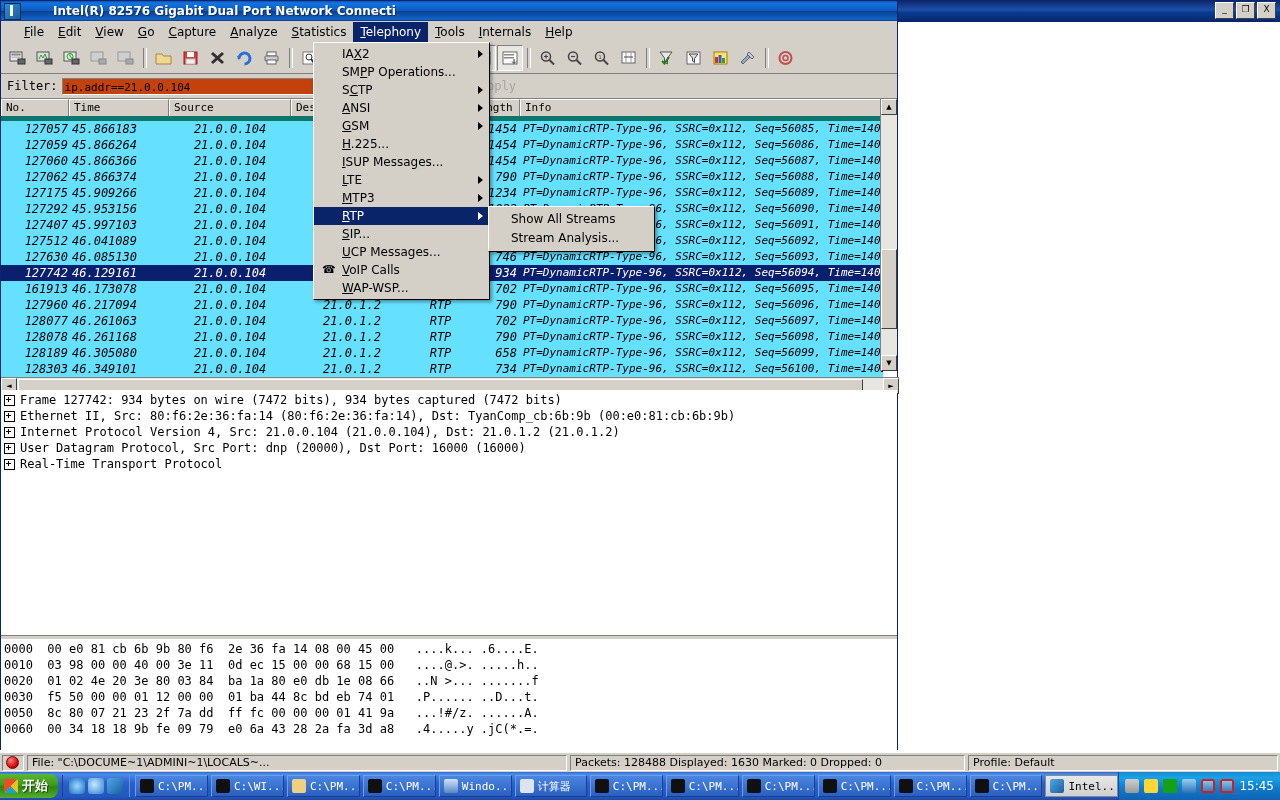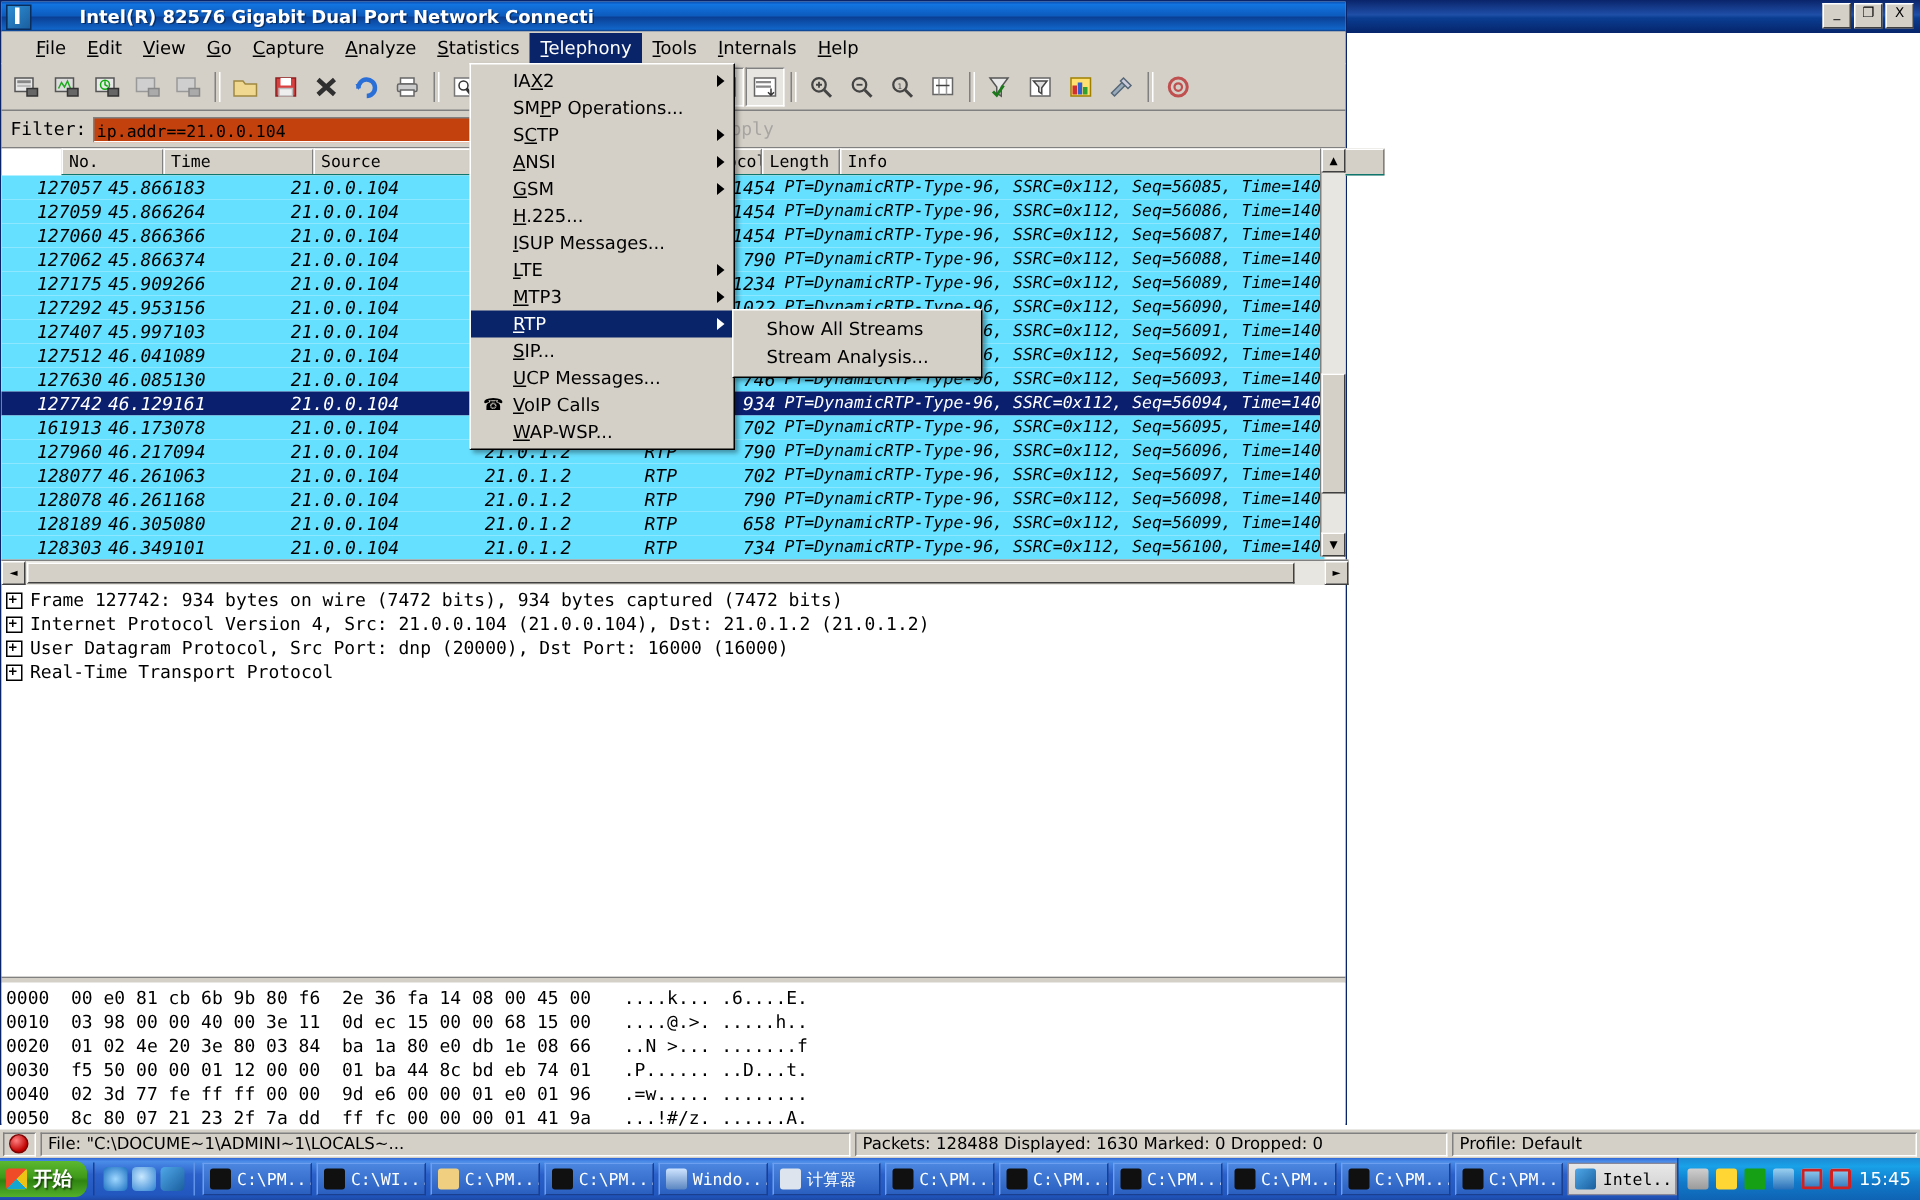"No." .colhdr { border-bottom: 1px solid #0f766e -> 5px solid #0f766e; margin-left: 40px -> none }
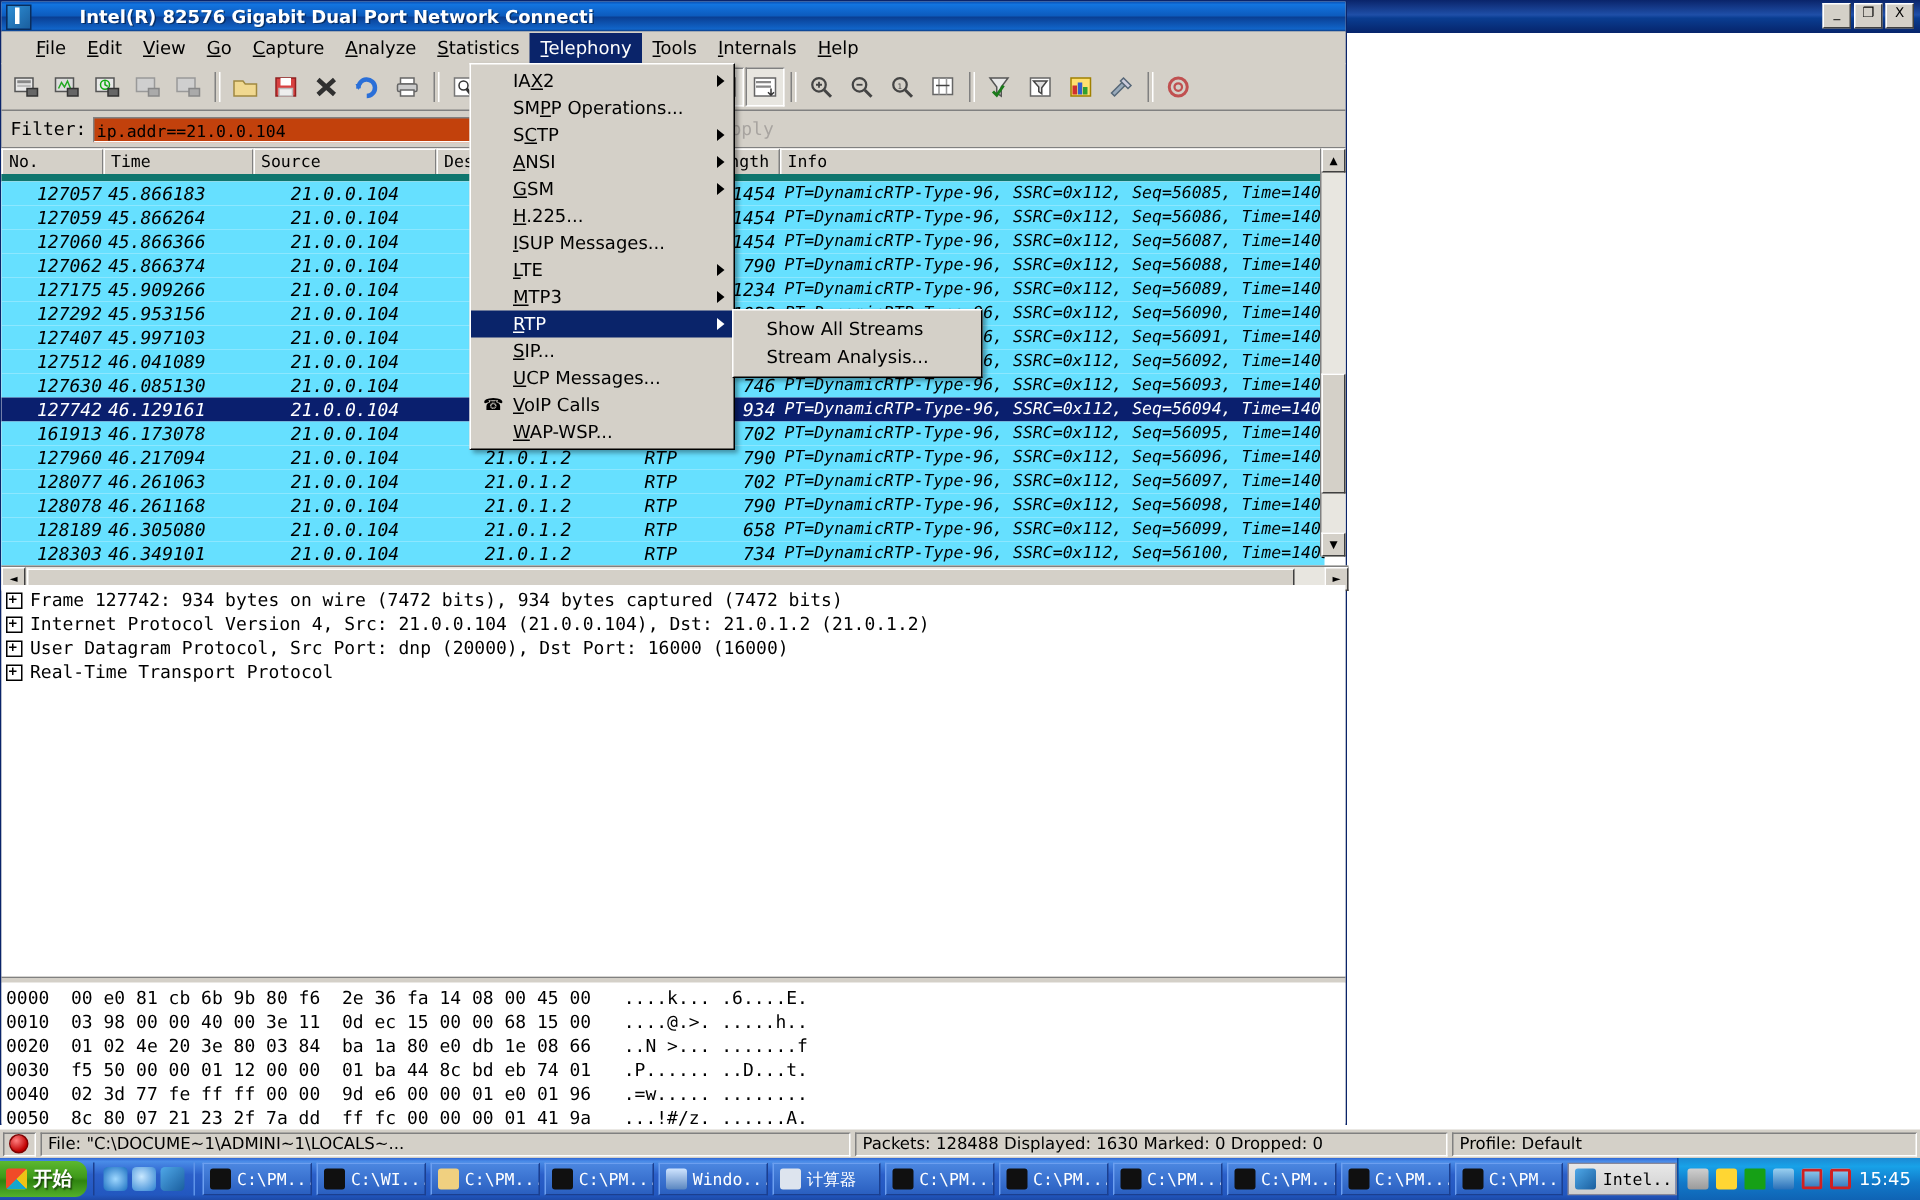"Frame 127742: 934 bytes on" .details { padding: 2px 0 16px 3px -> 2px 0 0 3px }
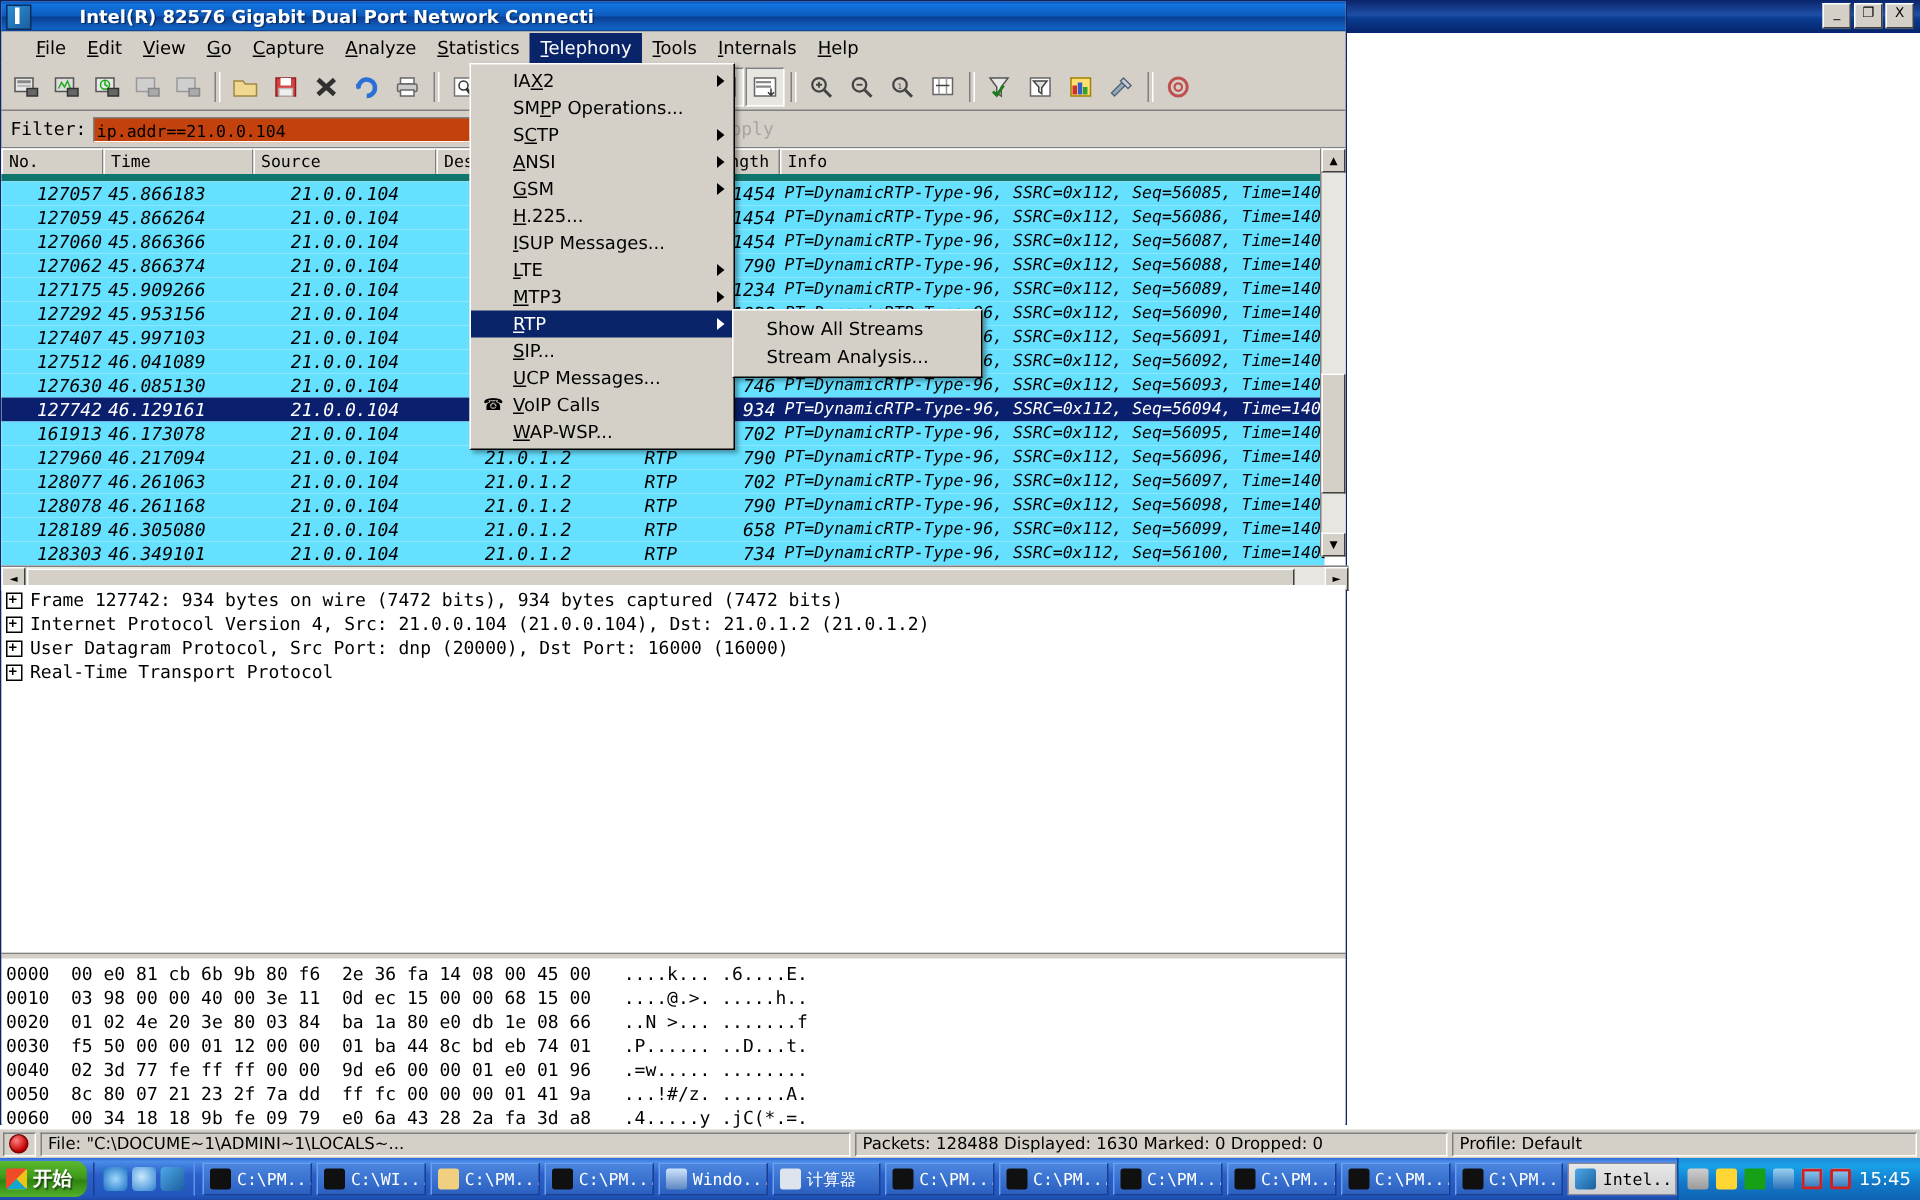"Ethernet II, Src: 80:f6:2e:36:fa:14" div.dline { html: none -> <div> <span></span> <span>Ethernet II, Src: 80:f6:2e:36:fa:14 (80:f6:2e:36:fa:14), Dst: TyanComp_cb:6b:9b (00:e0:81:cb:6b:9b)</span> </div> }
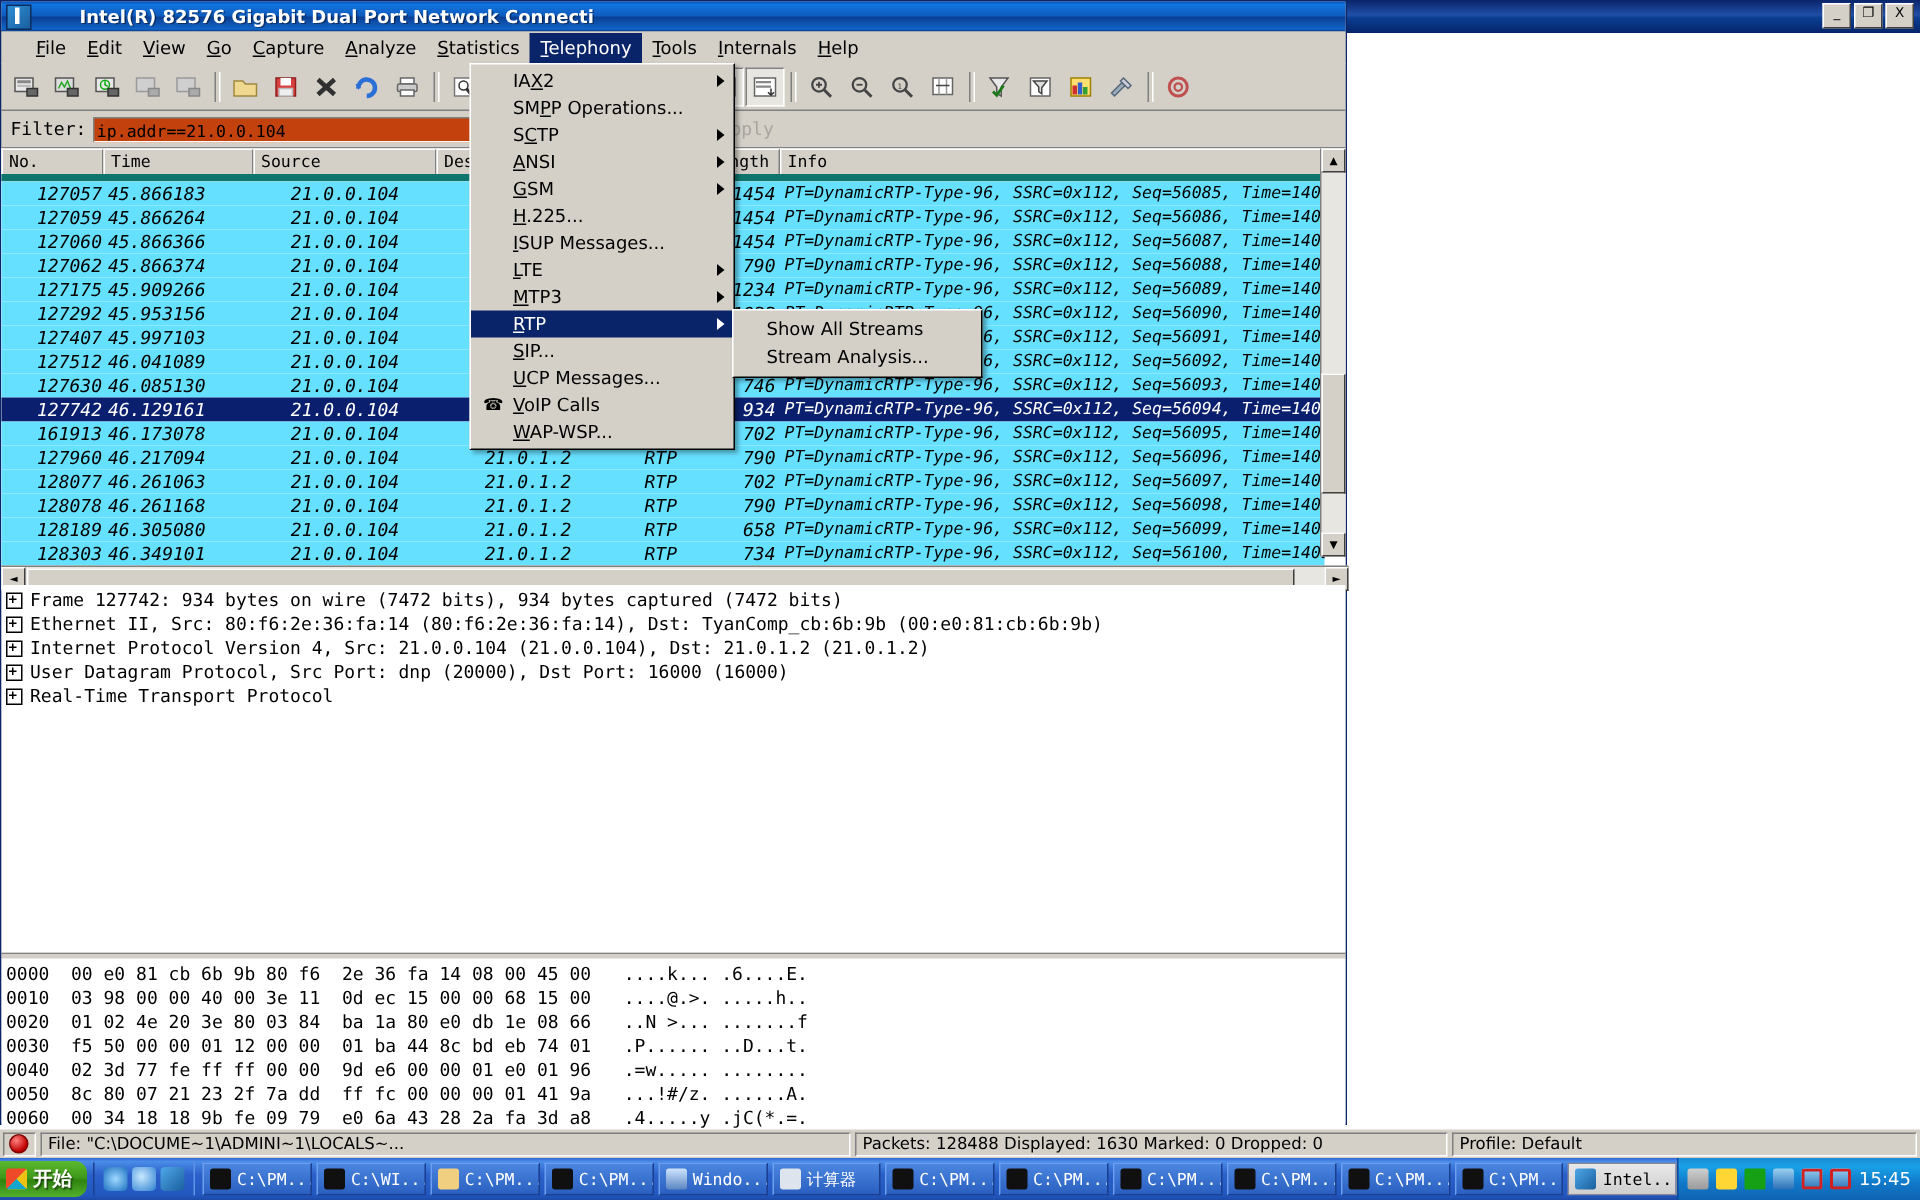"0040 02 3d 77 fe" div.hexline { html: <div>0040 02 3d 77 fe ff ff 00 00 9d e6 00 00 01 e0 01 96 .=w..... ........</div> -> none }
